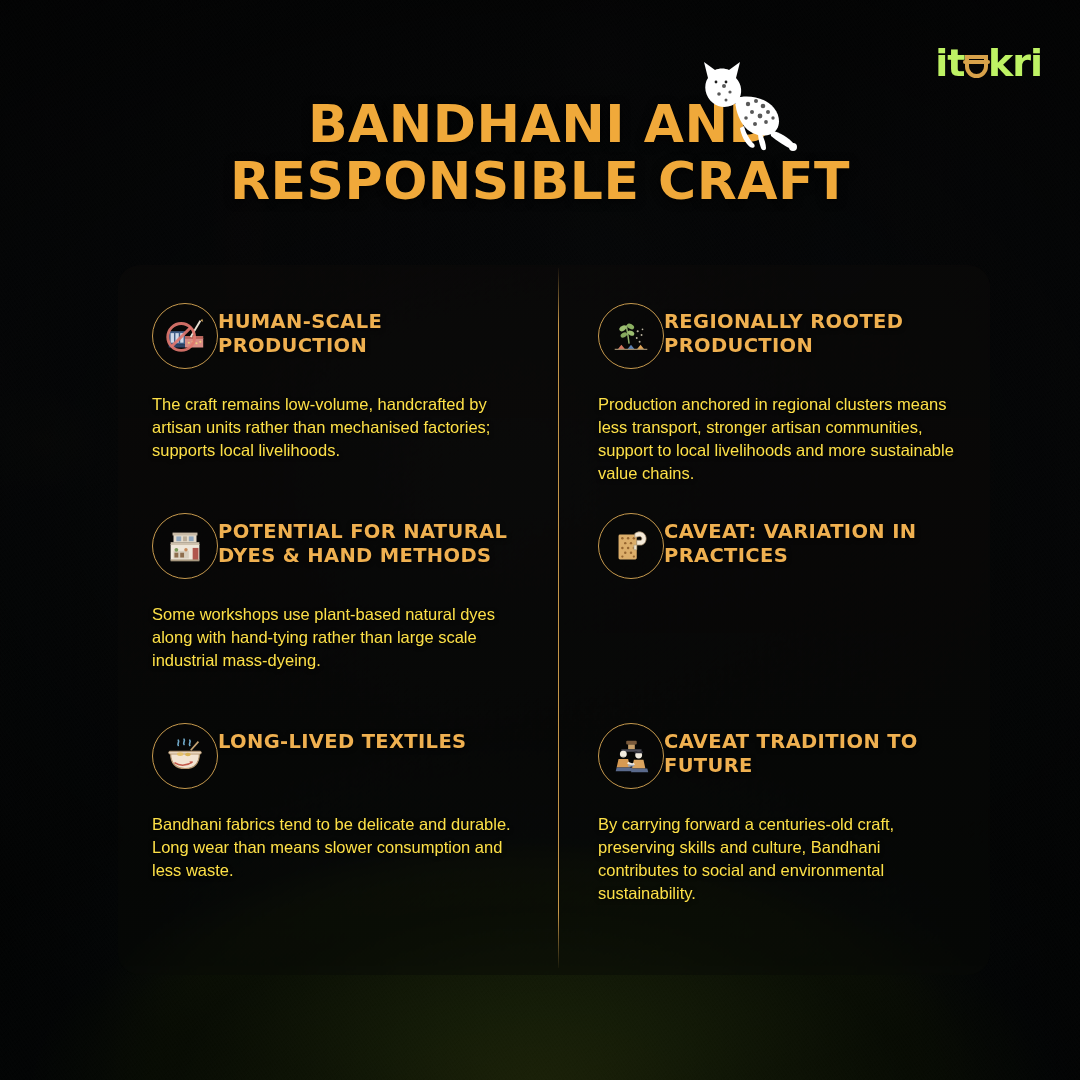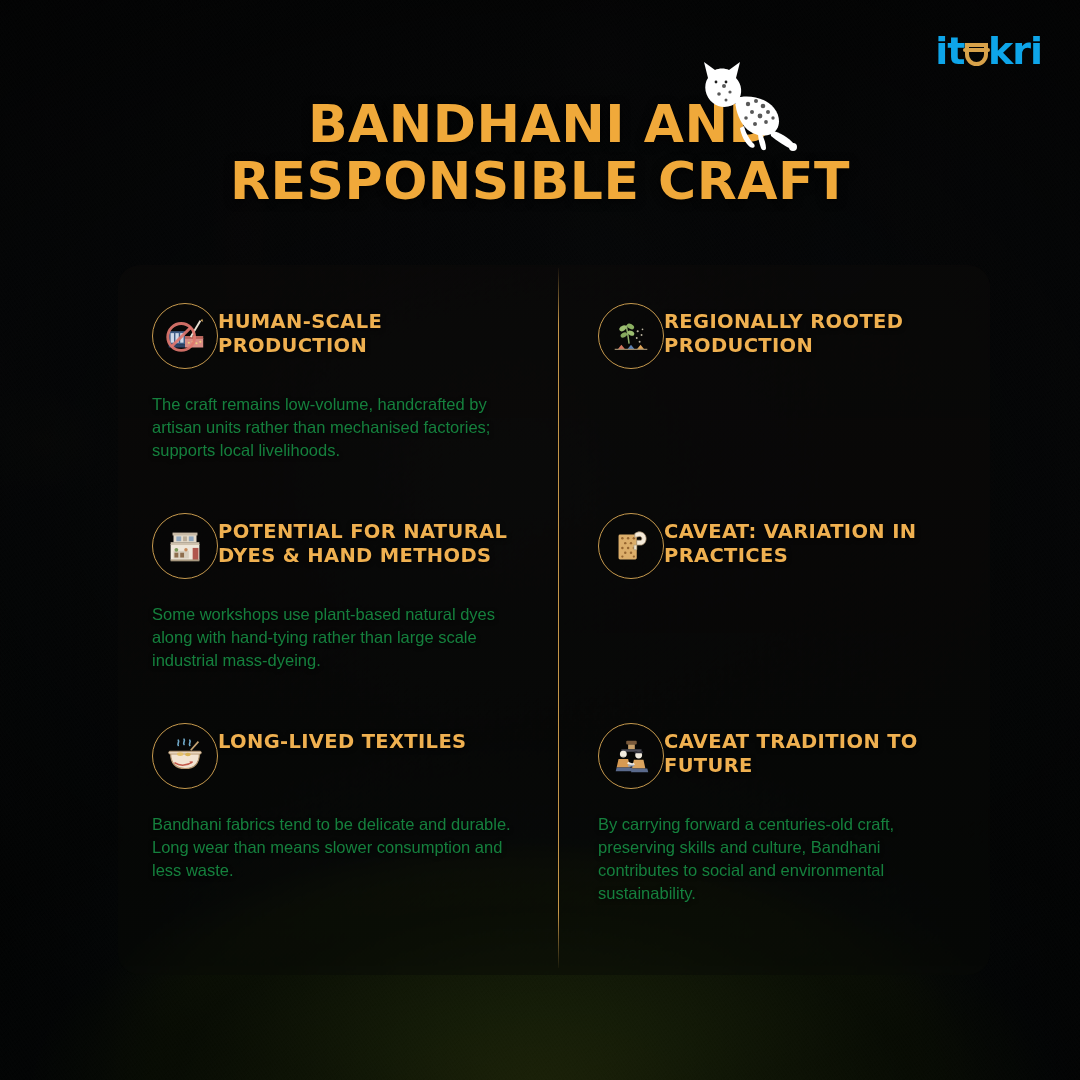"it kri" .logo { color: #0ea5e9 -> #bef264; top: 32px -> 44px }
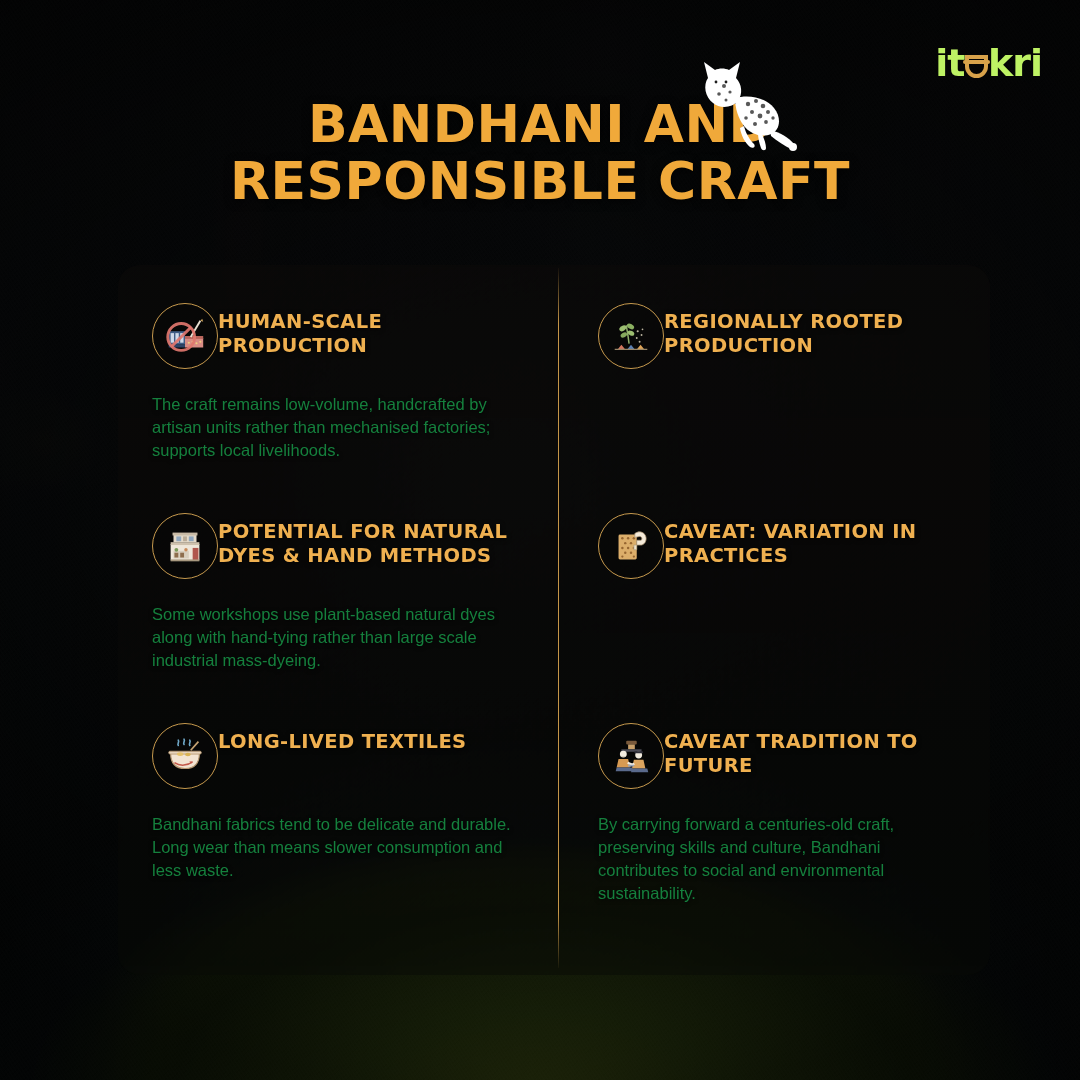"The craft remains low-volume," .card-body { color: #15803d -> #fde047 }
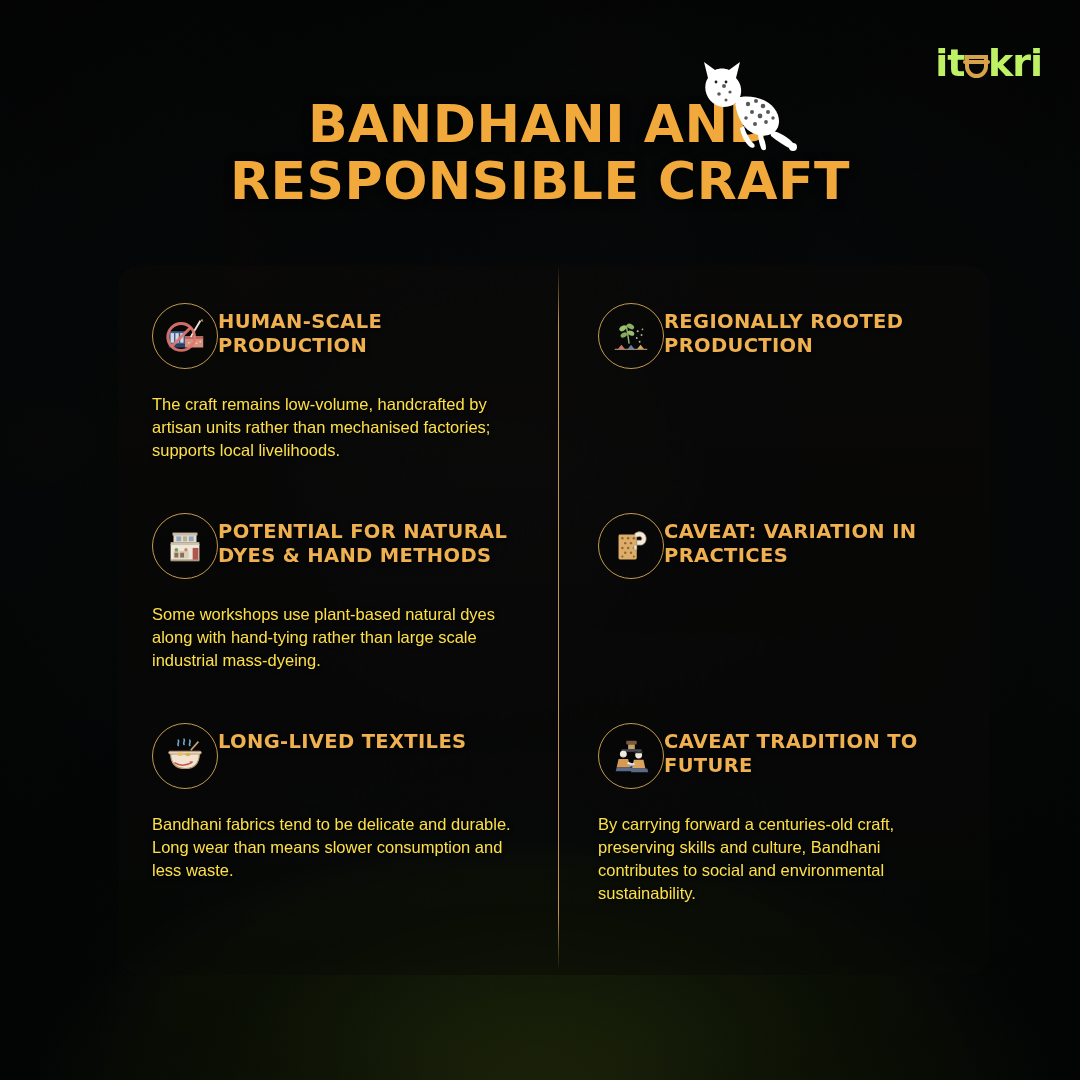"Production anchored in regional clusters" div.card-body { html: none -> <div>Production anchored in regional clusters means less transport, stronger artisan communities, support to local livelihoods and more sustainable value chains.</div> }
